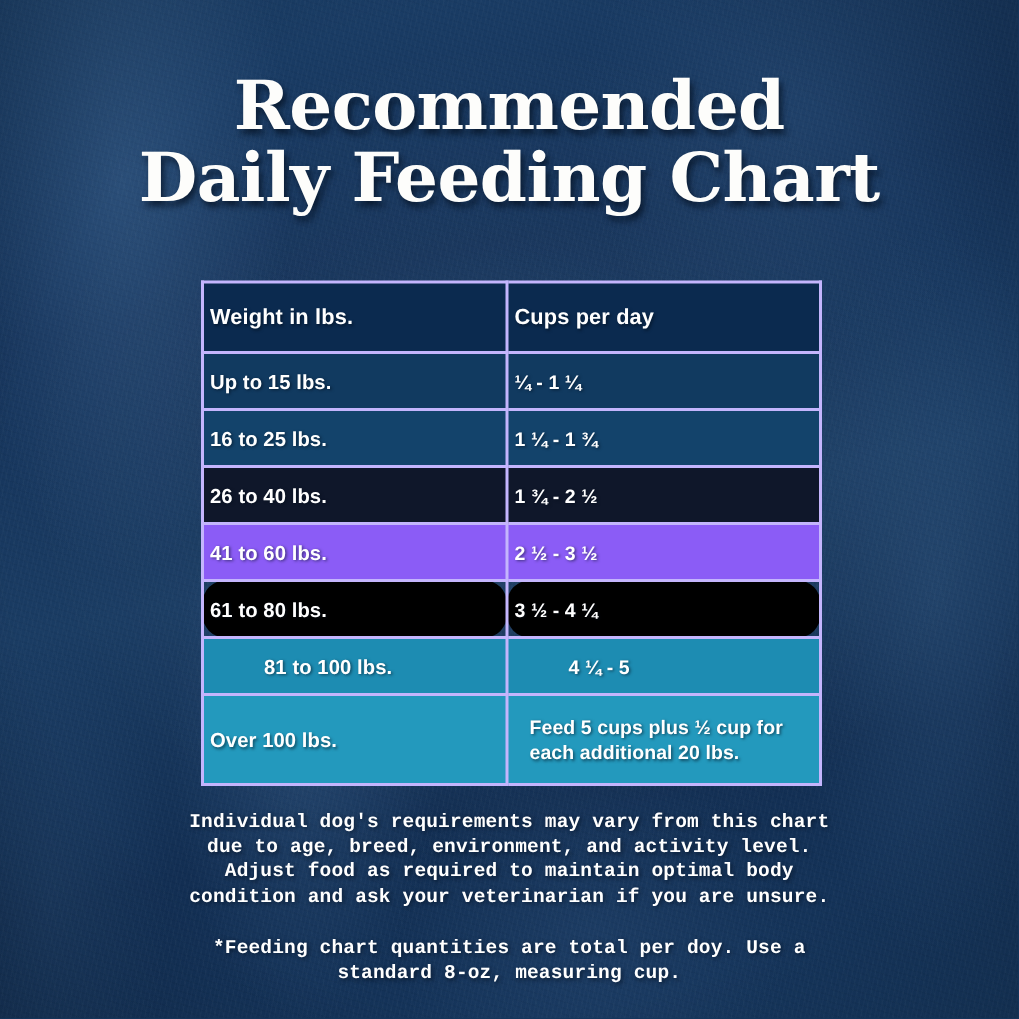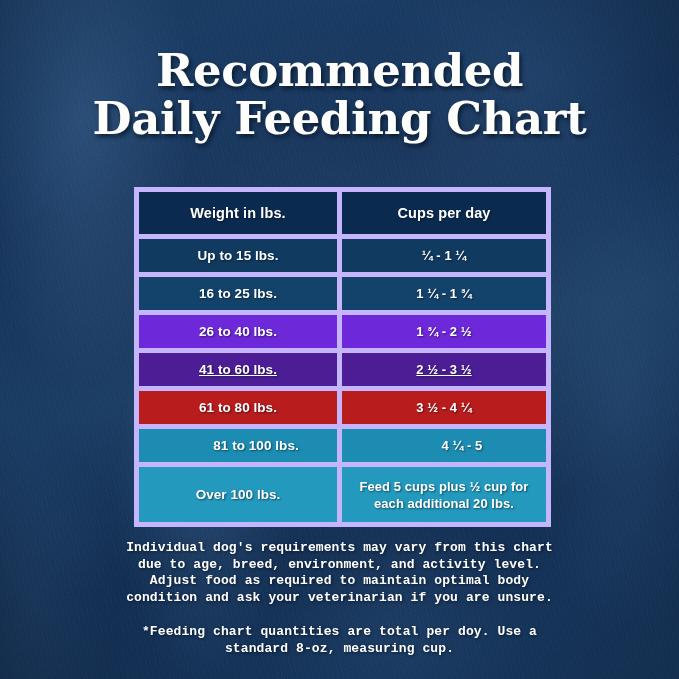"Weight in lbs." .chart-table td, .chart-table th { border: 5px solid #c4b5fd -> 2px solid #c4b5fd; text-align: center -> left }
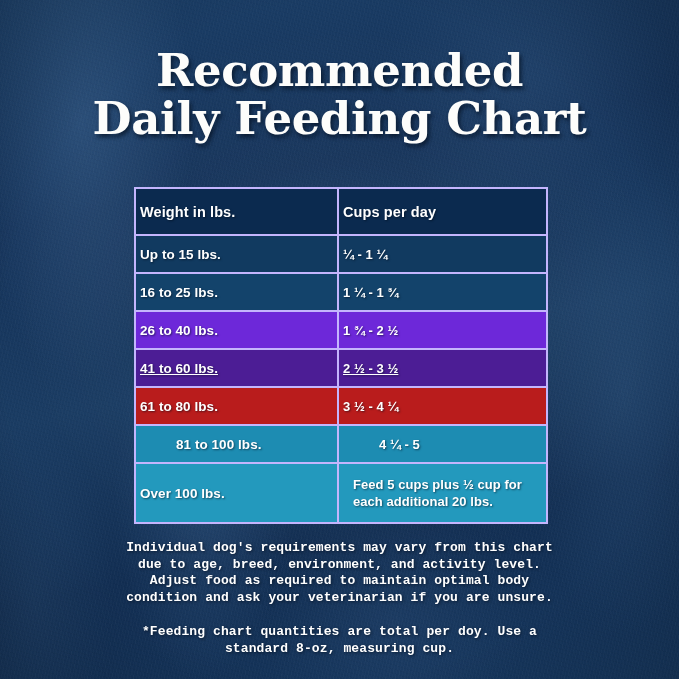"26 to 40 lbs." tr.r2 td { background: #6d28d9 -> #0f172a }
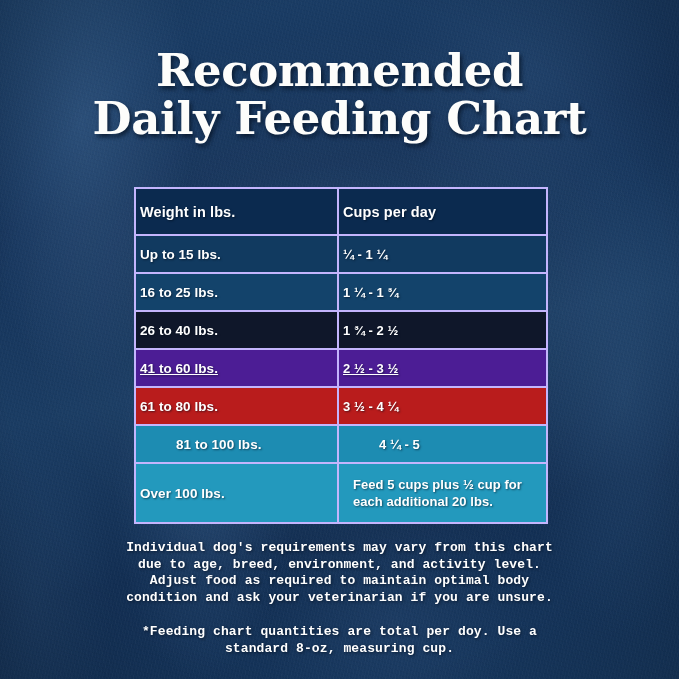"41 to 60 lbs." tr.r3 td { background: #4c1d95 -> #8b5cf6; text-decoration: underline -> none }
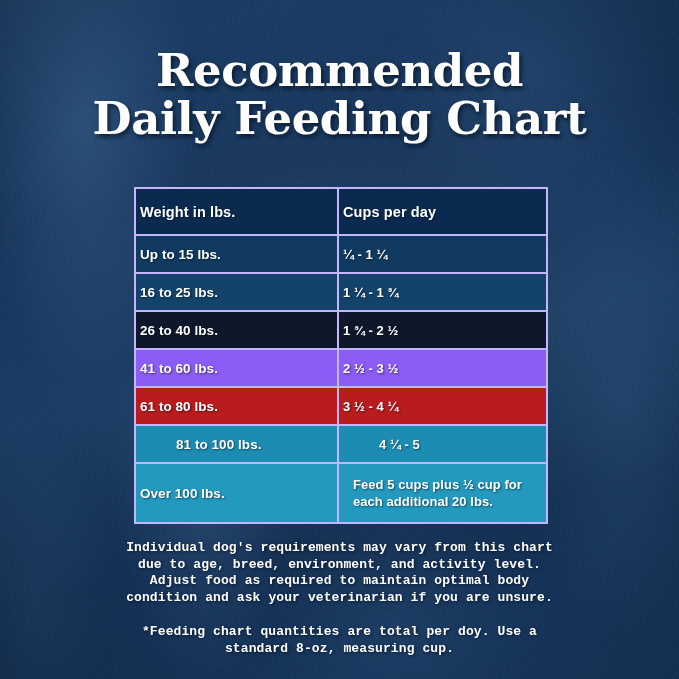"61 to 80 lbs." tr.r4 td { background: #b91c1c -> #000000; border-radius: none -> 15px }
